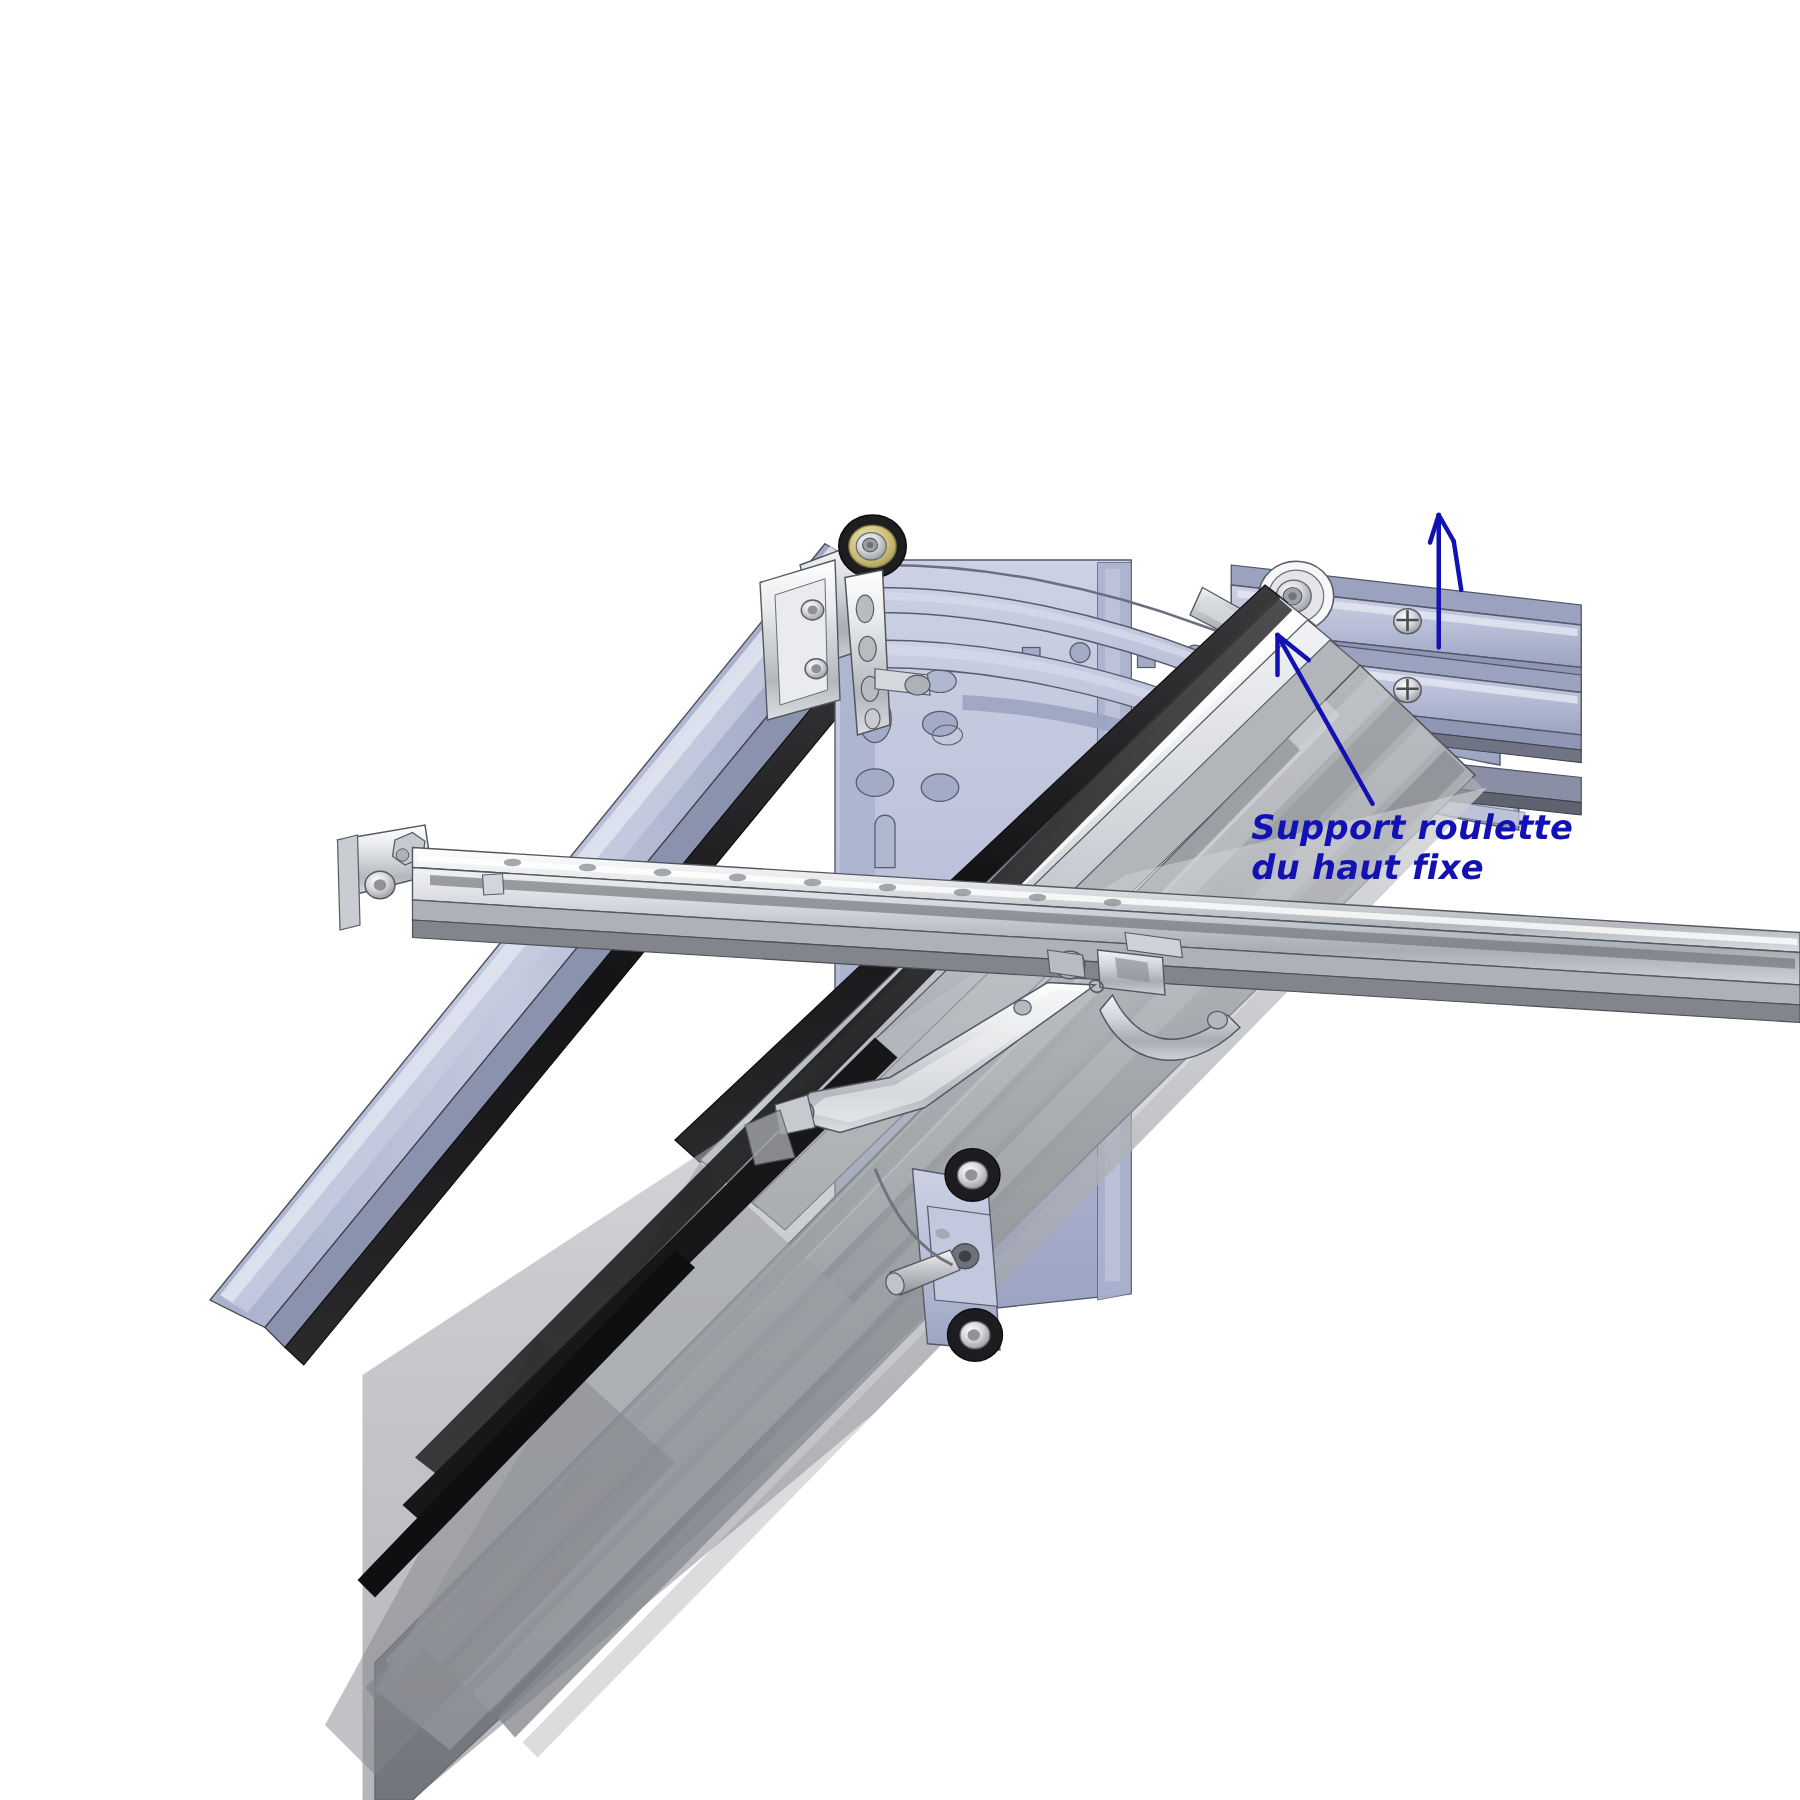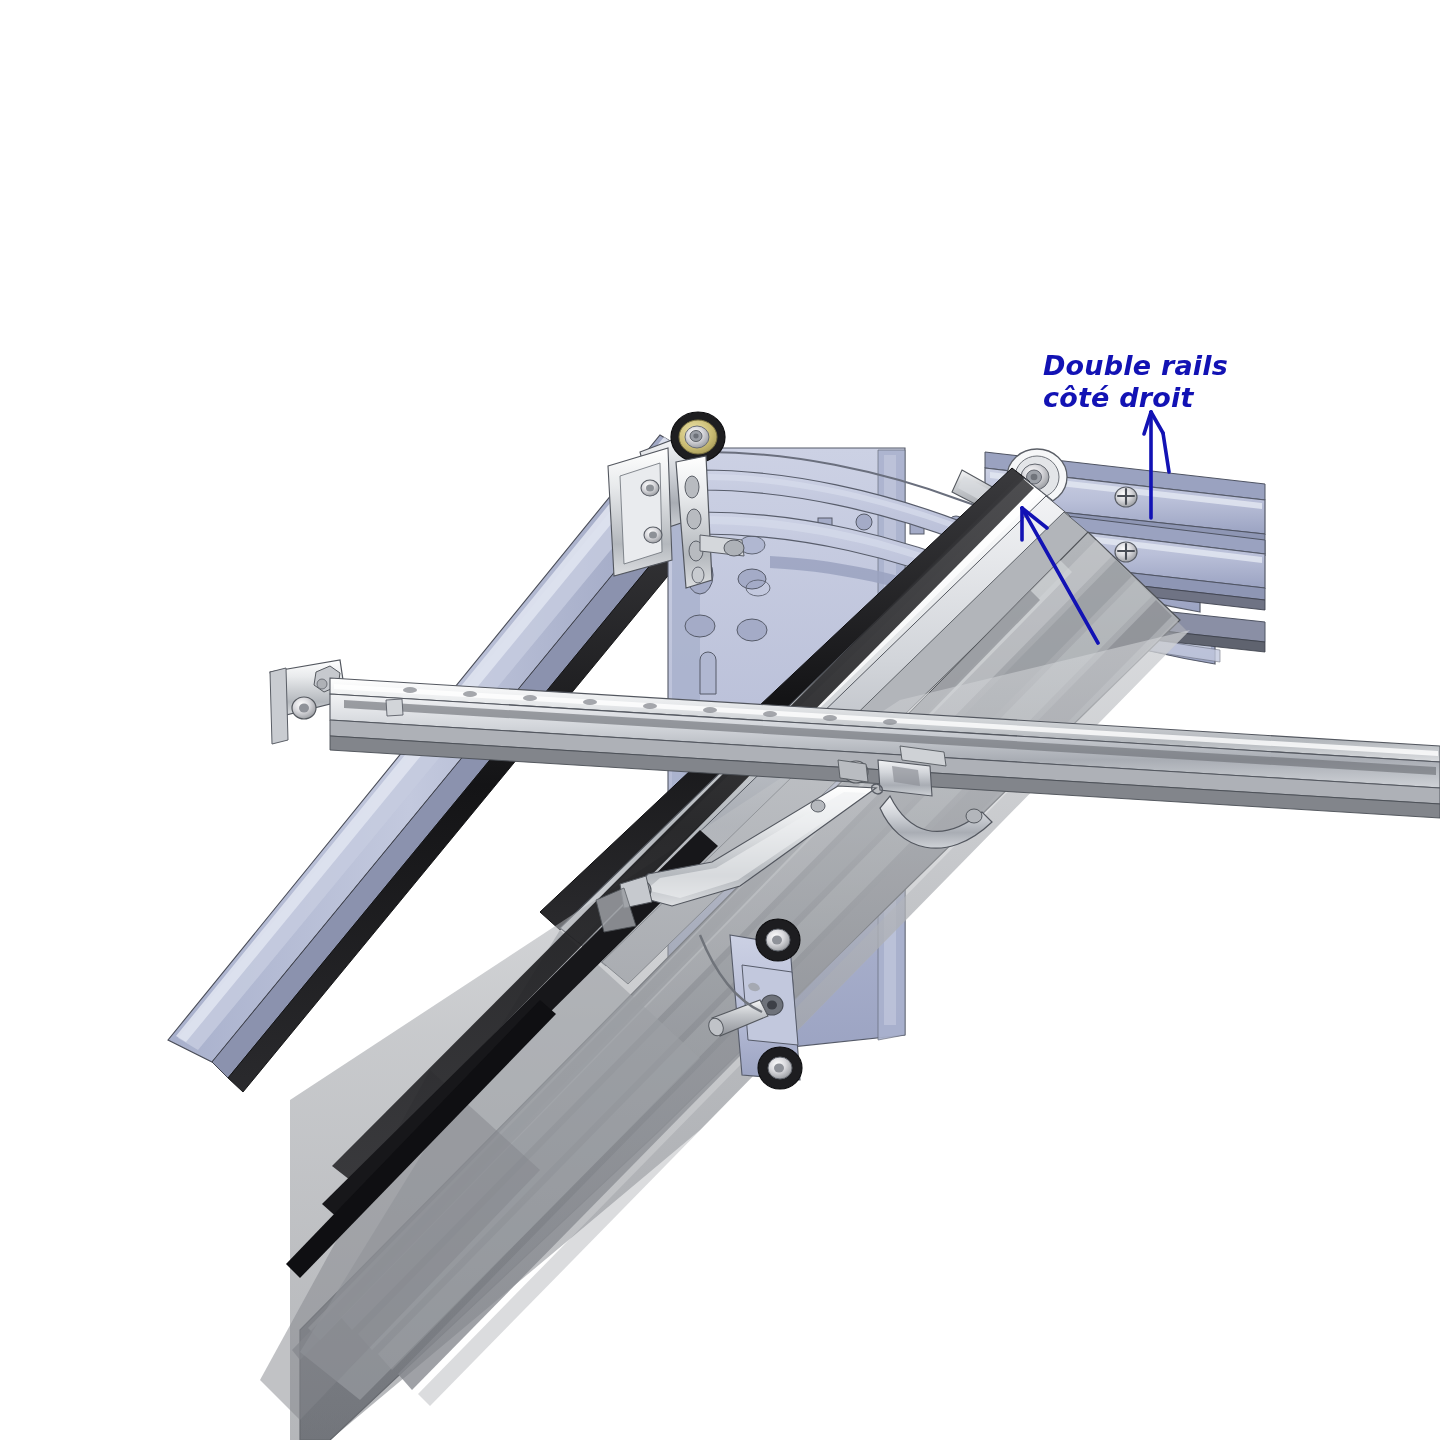"Double rails" div.annotation { html: <div>Double rails côté droit</div> -> none }
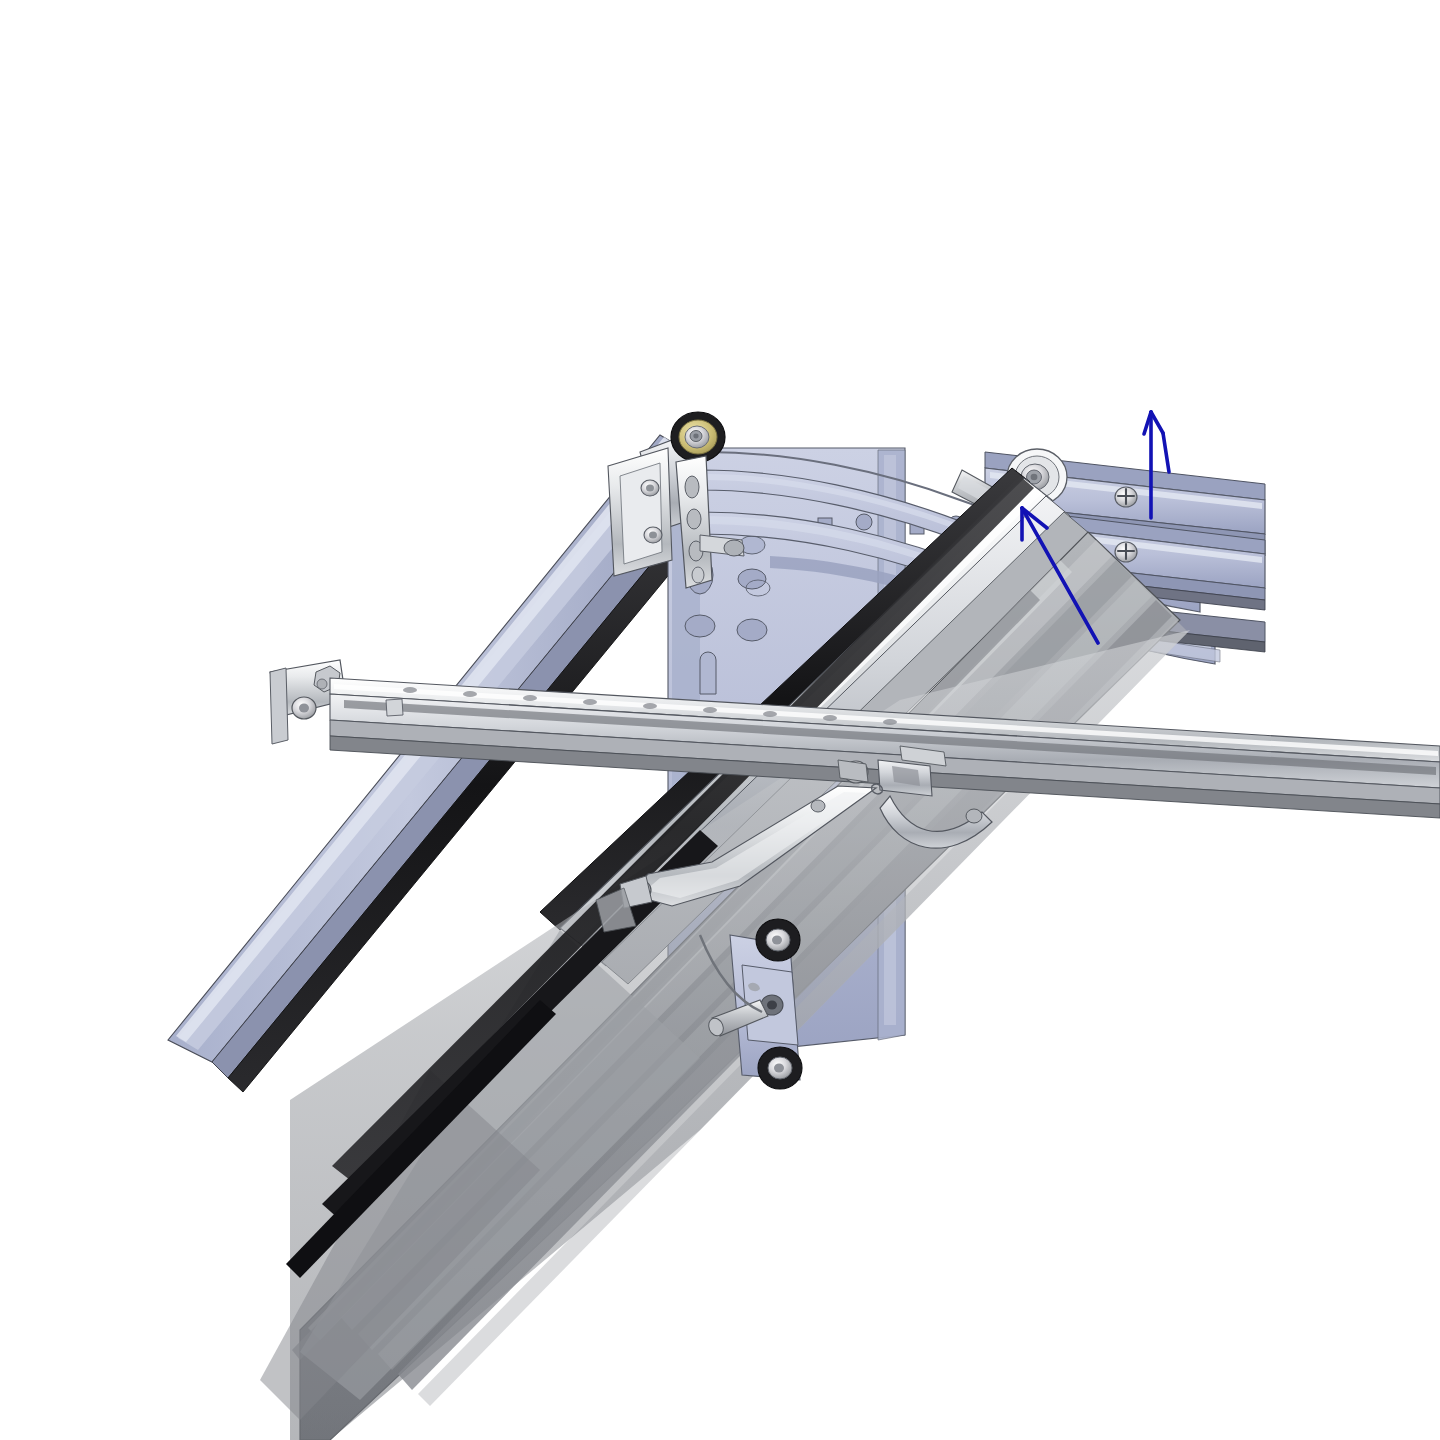"Support roulette" div.annotation { html: none -> <div>Support roulette du haut fixe</div> }
